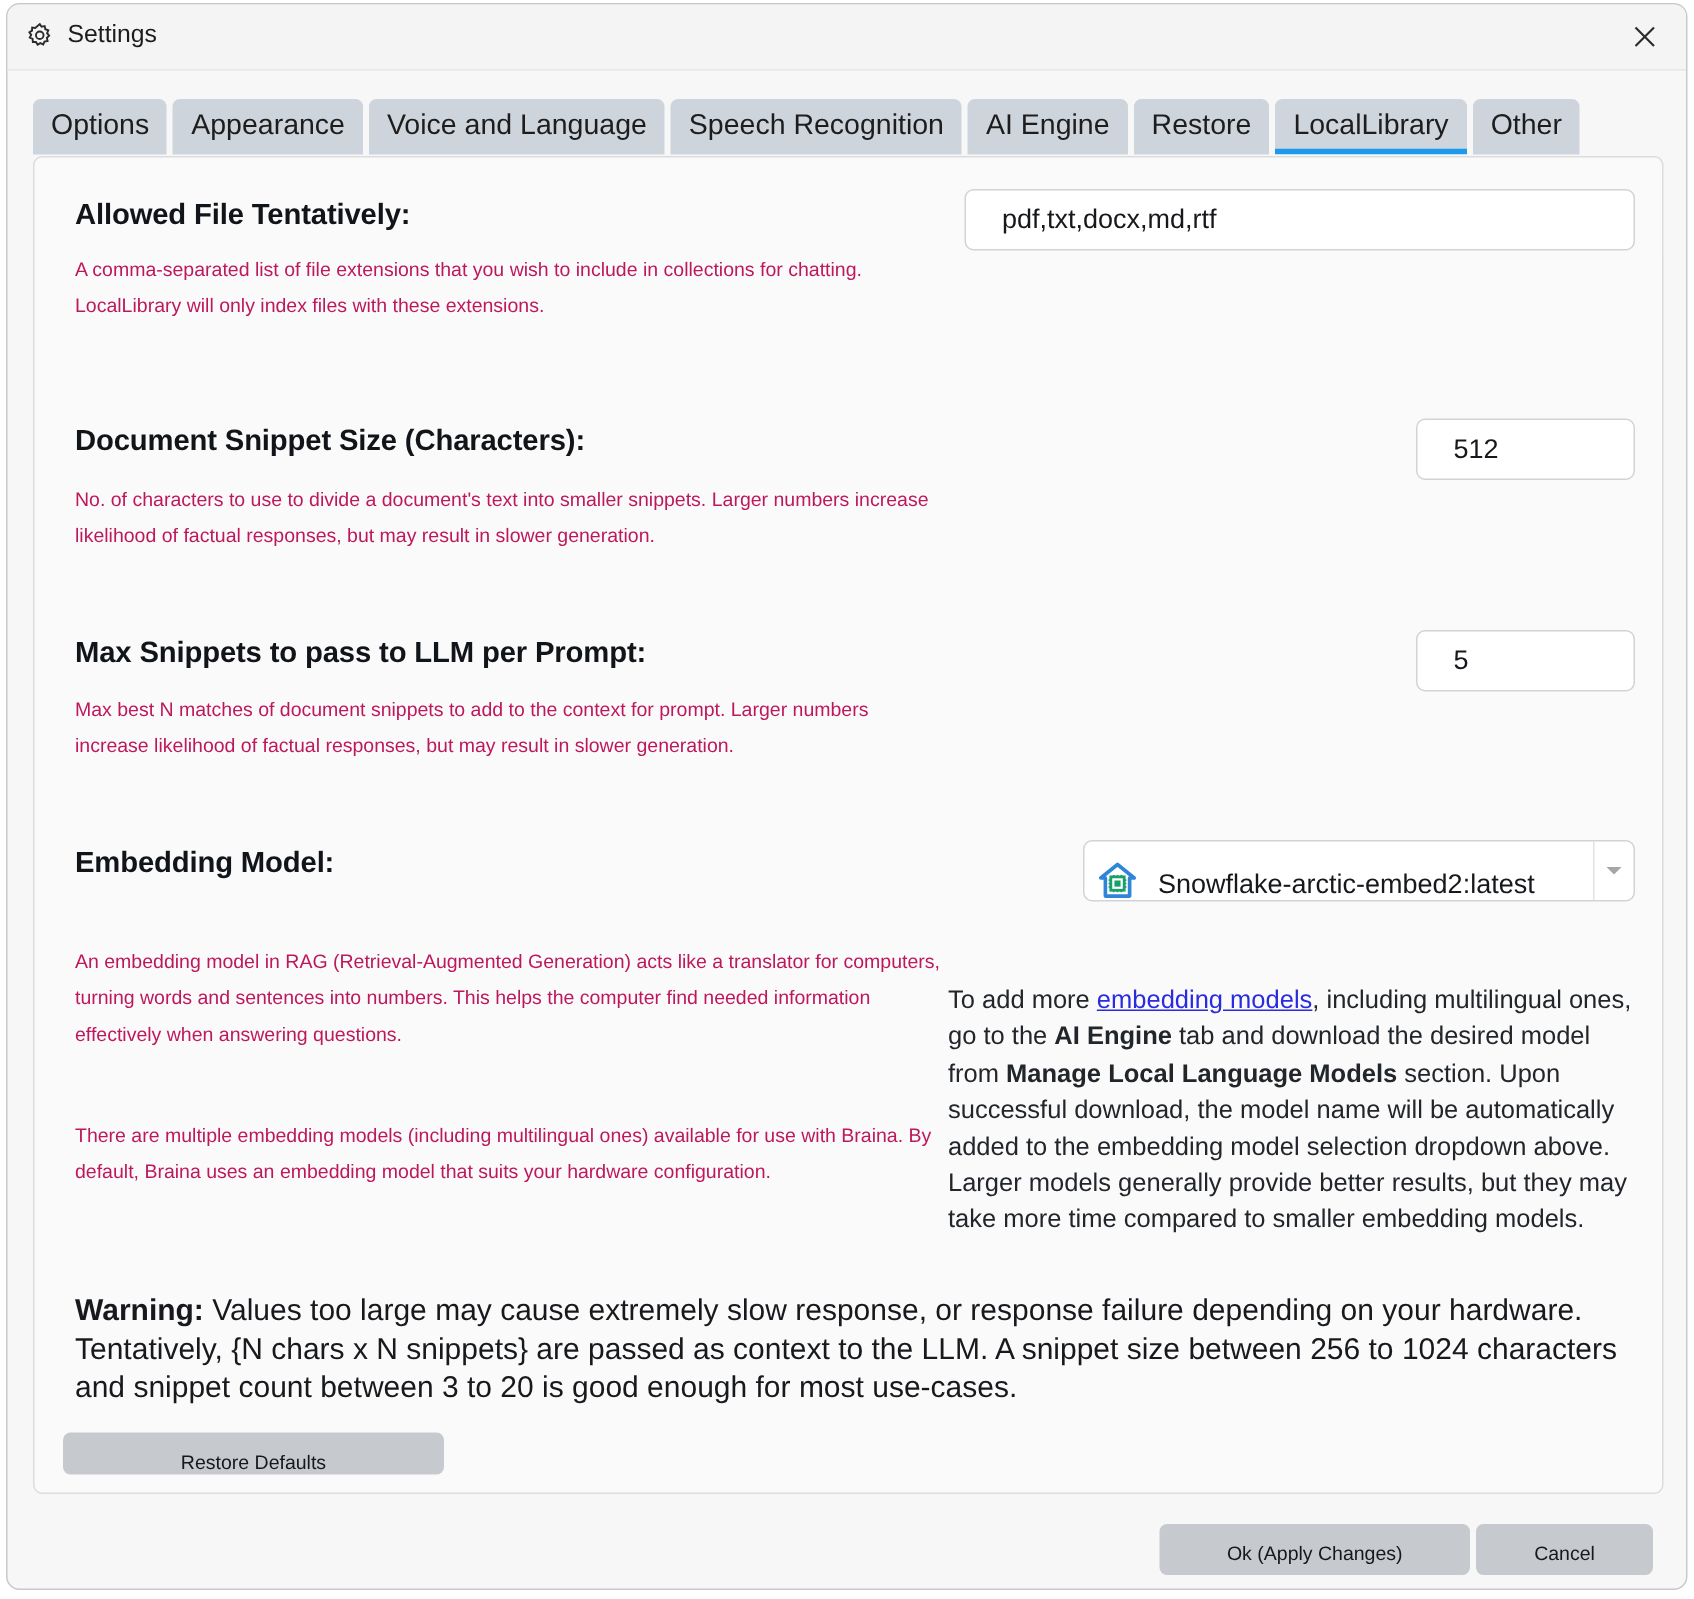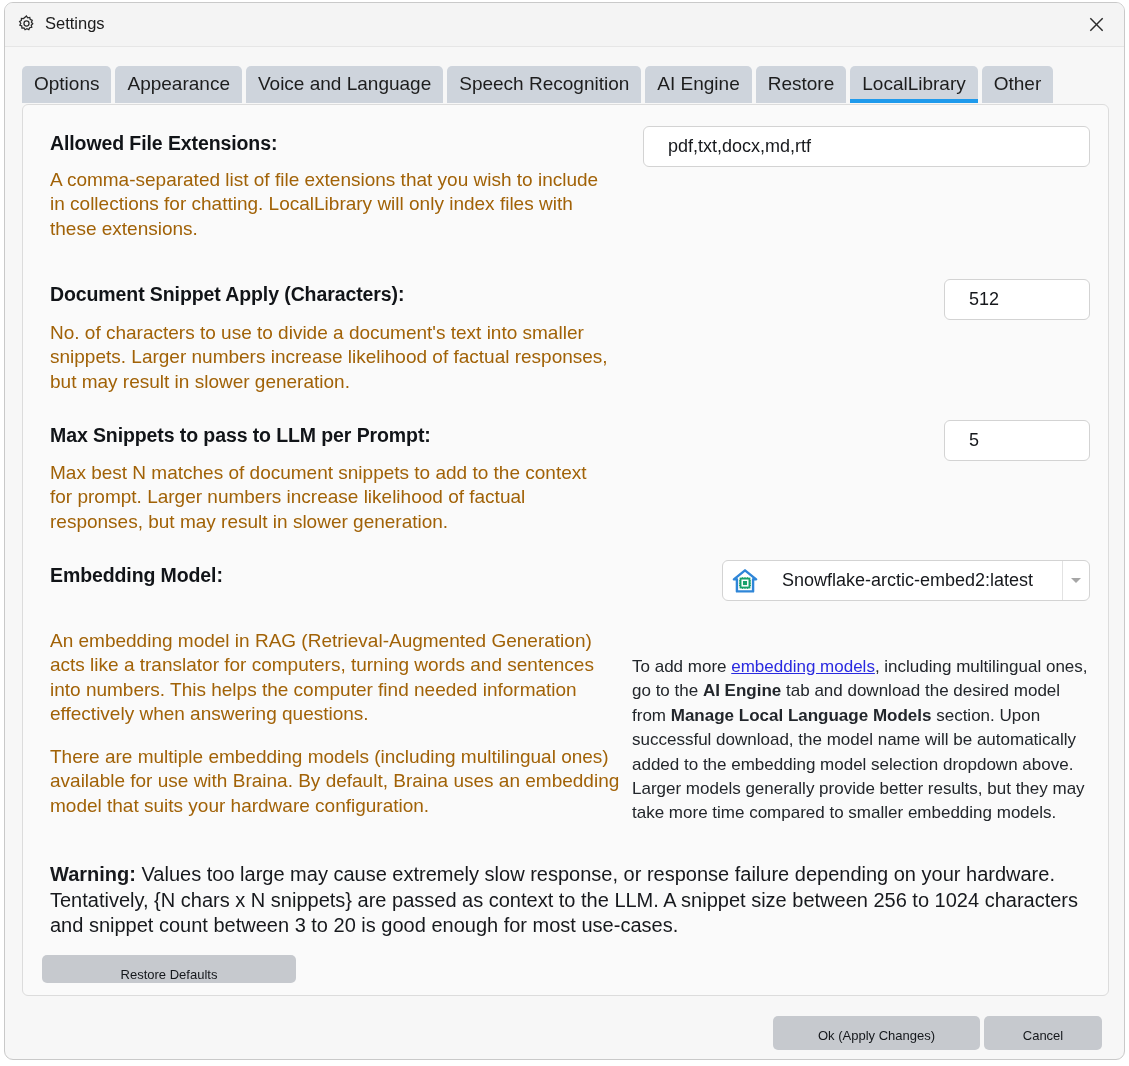"Allowed File Extensions:" div.row { text: Extensions -> Tentatively }
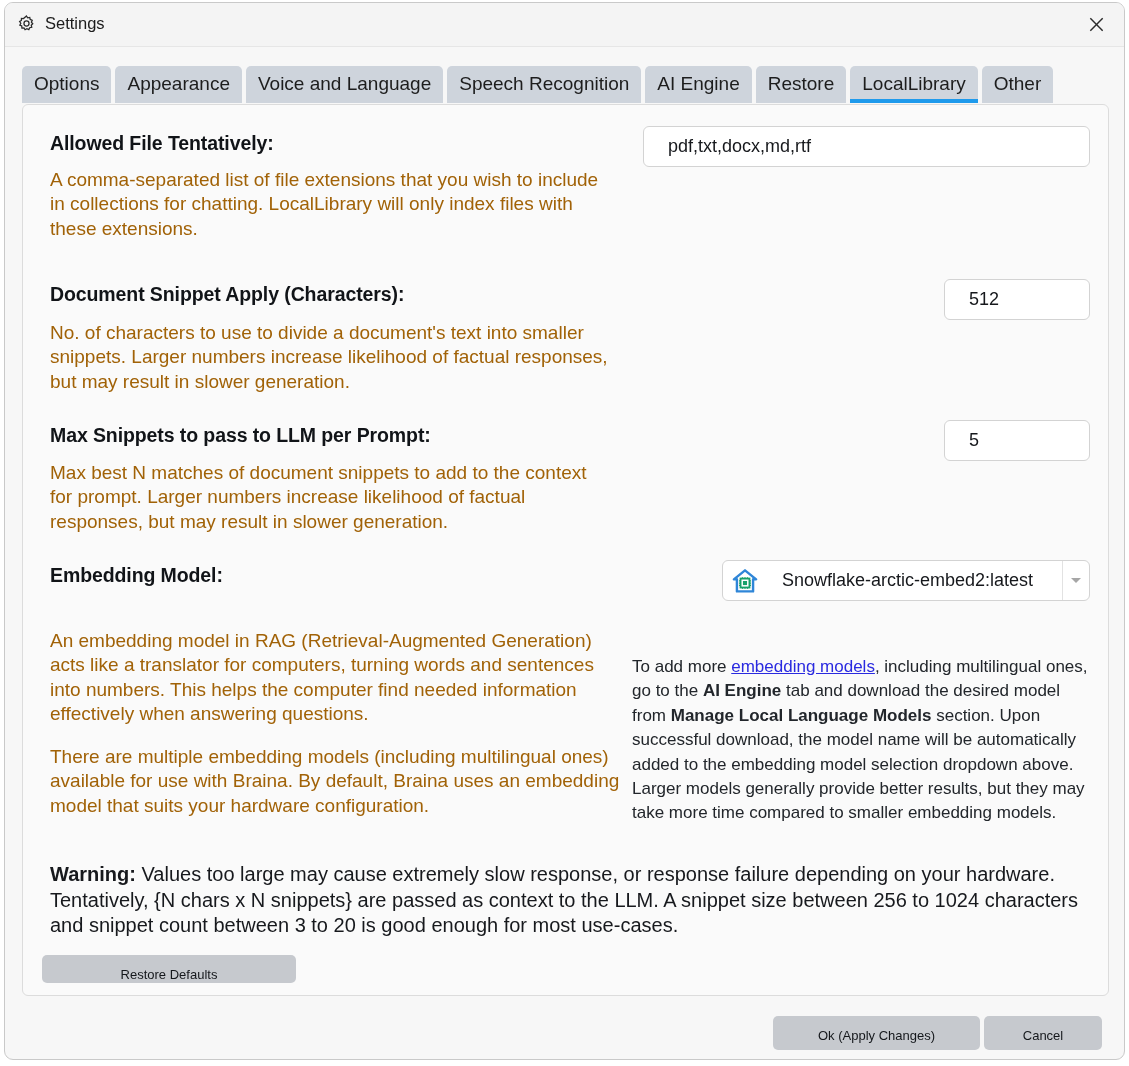"A comma-separated list of file" .desc { color: #a16207 -> #be185d; font-size: 19px -> 13px }
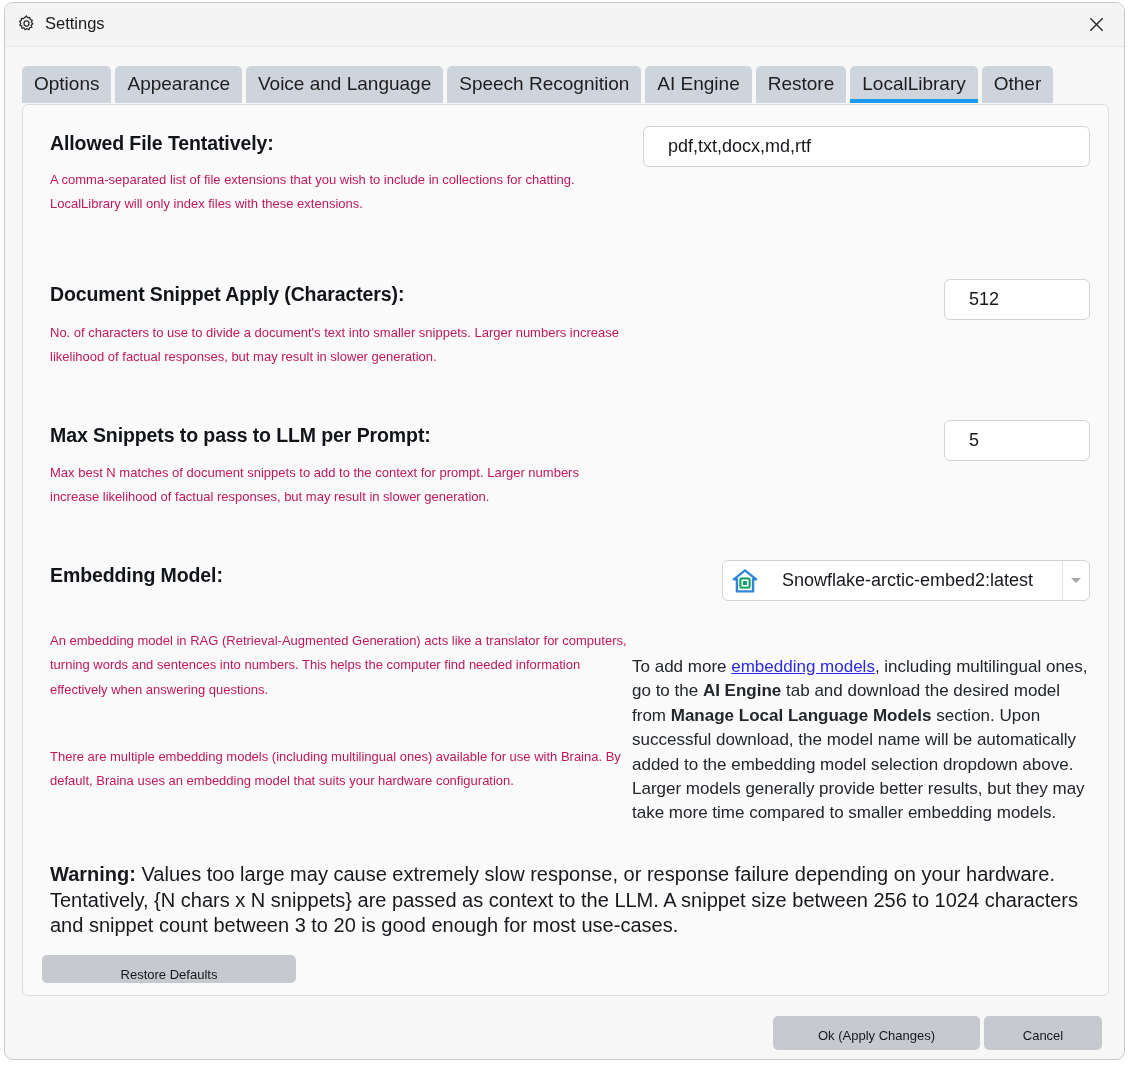"Document Snippet Apply (Characters):" div.row { text: Apply -> Size }
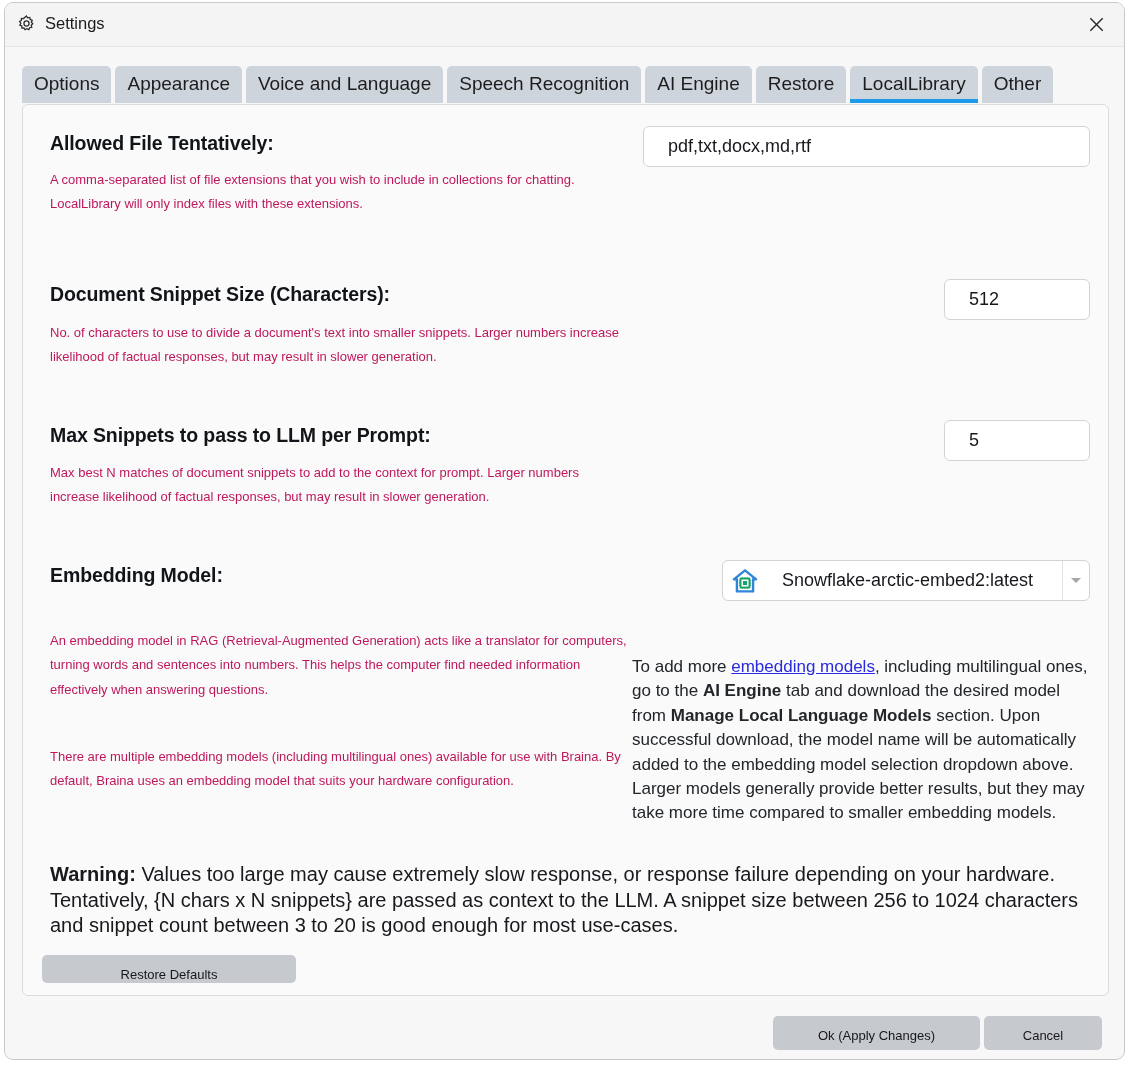"Snowflake-arctic-embed2:latest" .combo-body { align-items: center -> flex-end; gap: 24px -> 14px }
